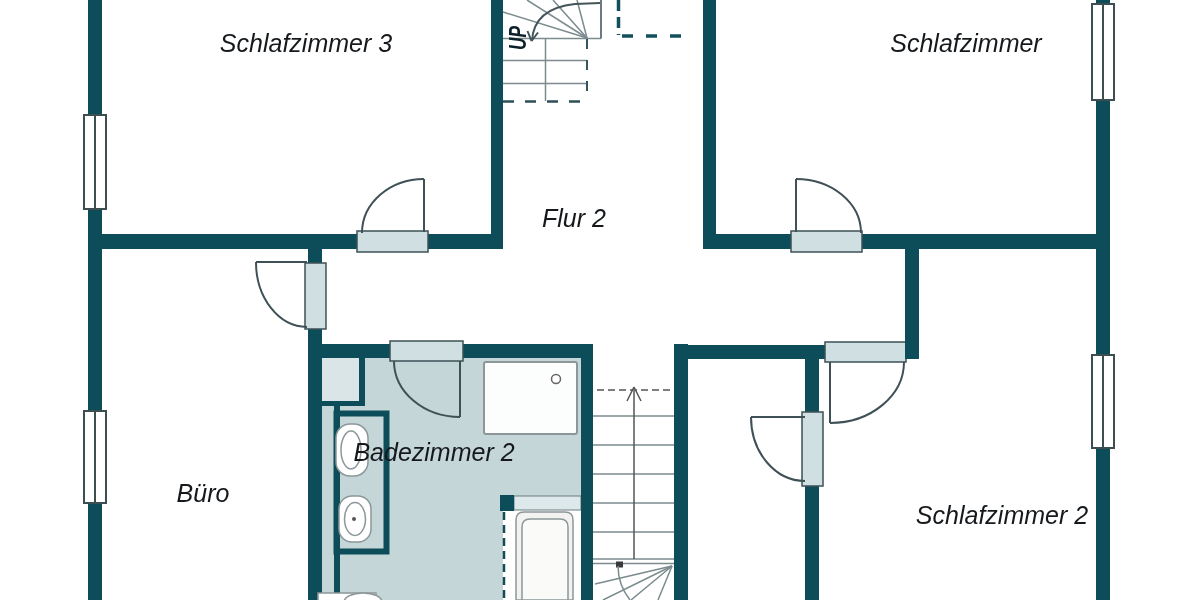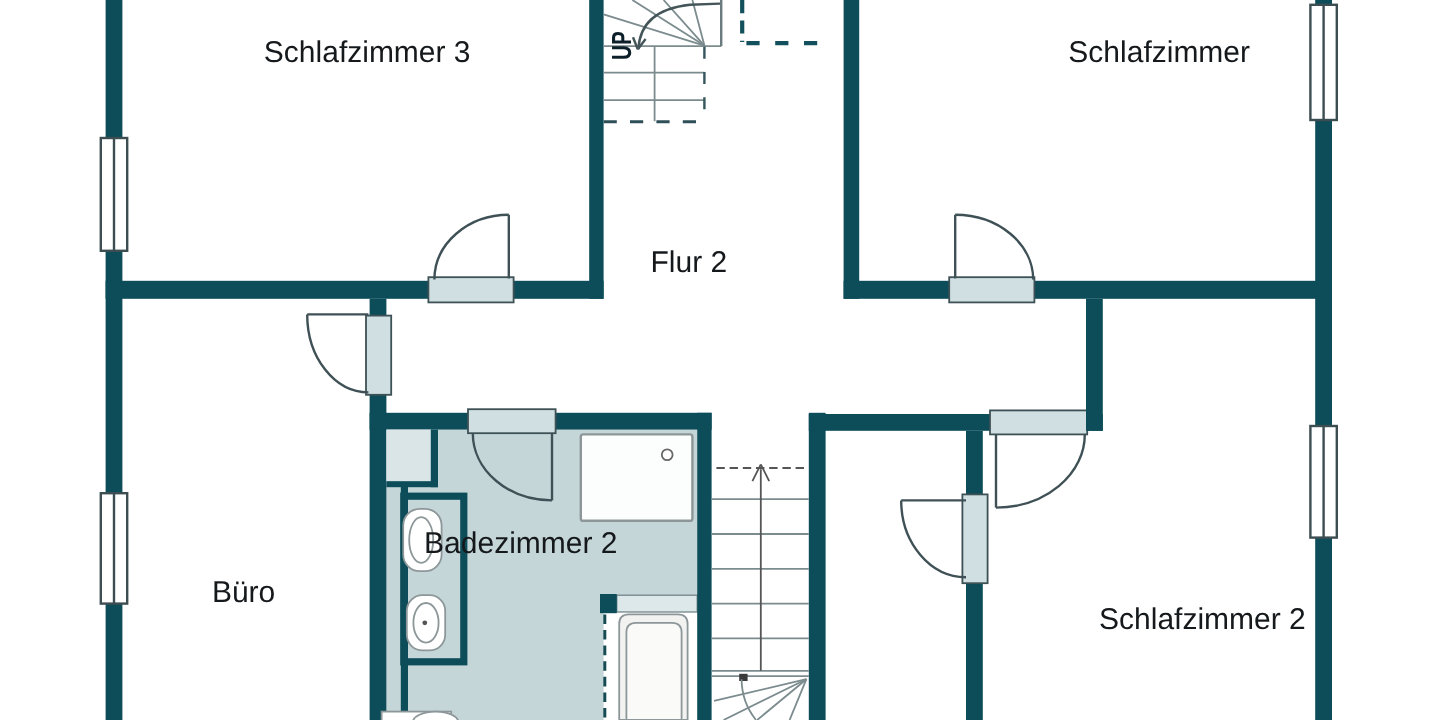"Schlafzimmer 3" #plan { font-style: none -> italic }
